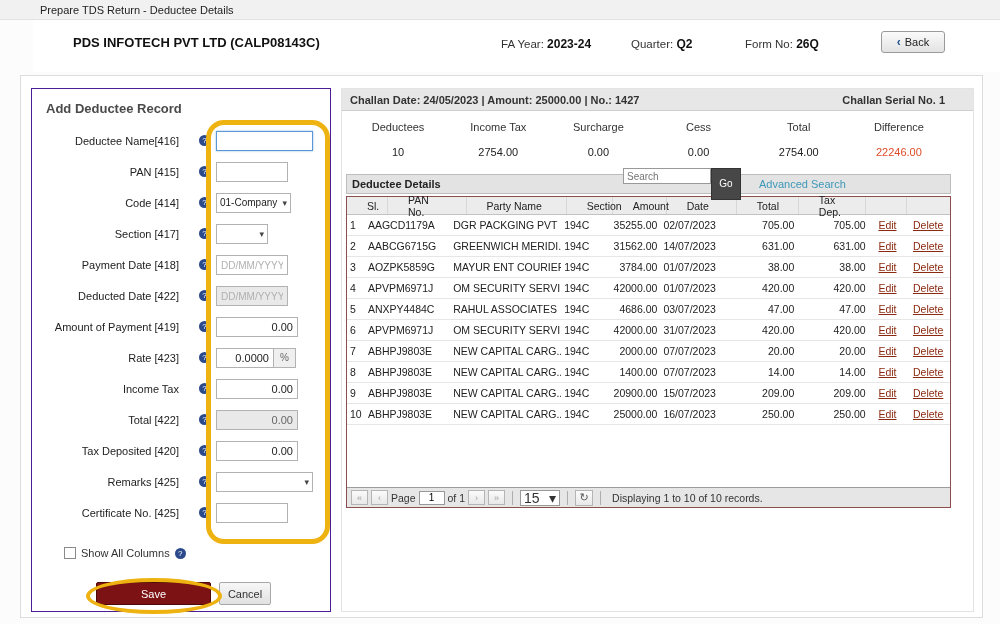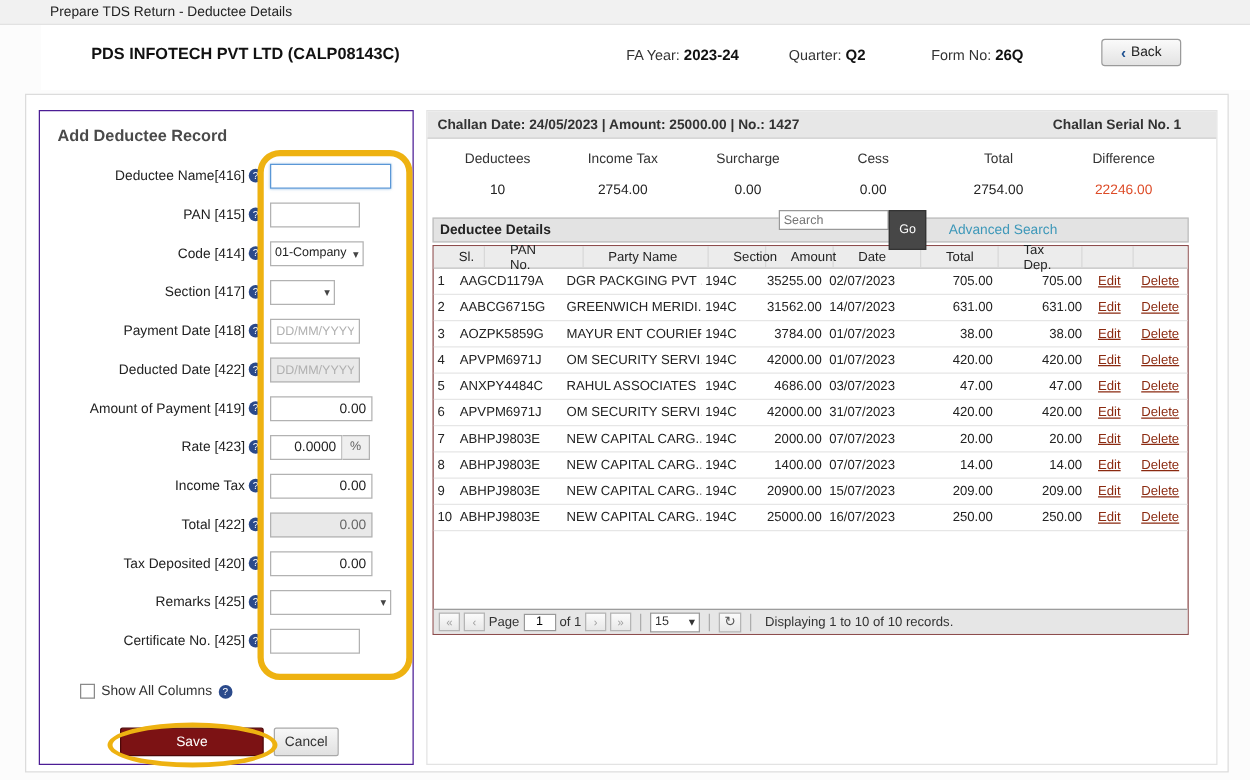"Deductee Name[416]" .label-cell { gap: 3px -> 20px }
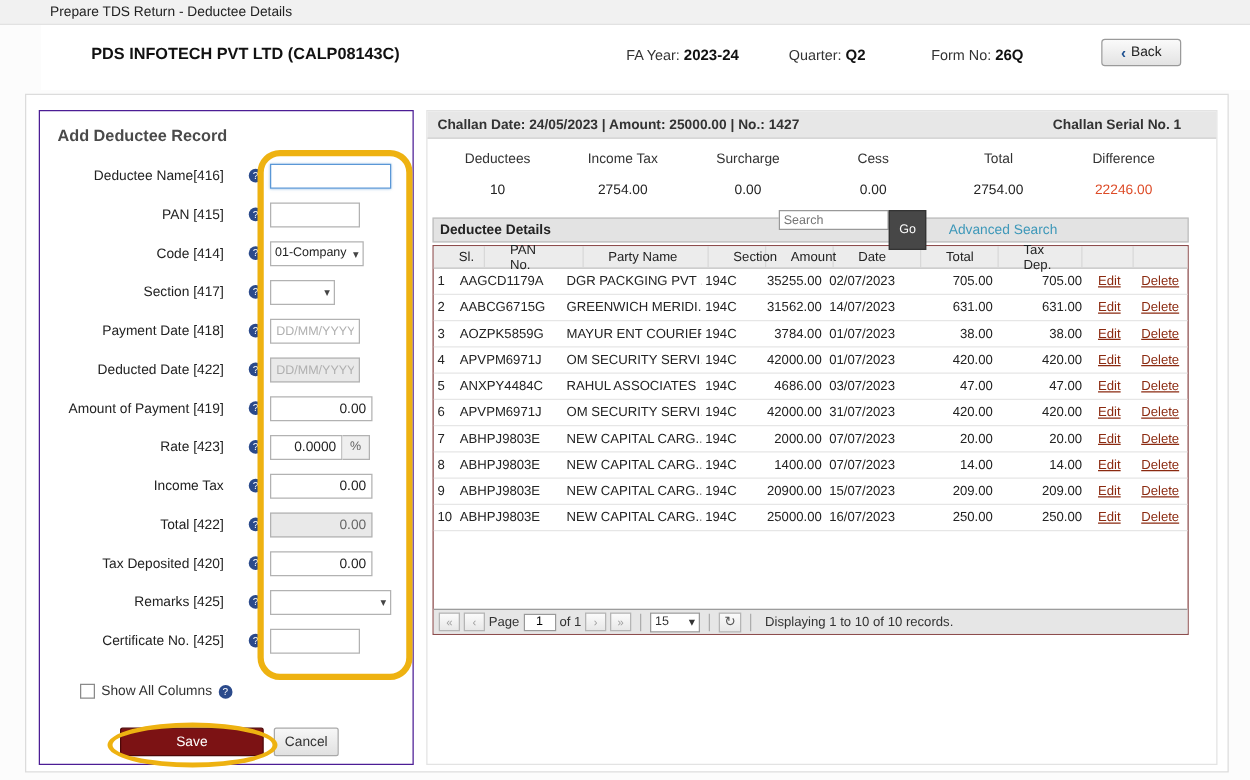"15" .size-select { font-size: 10px -> 14px }
